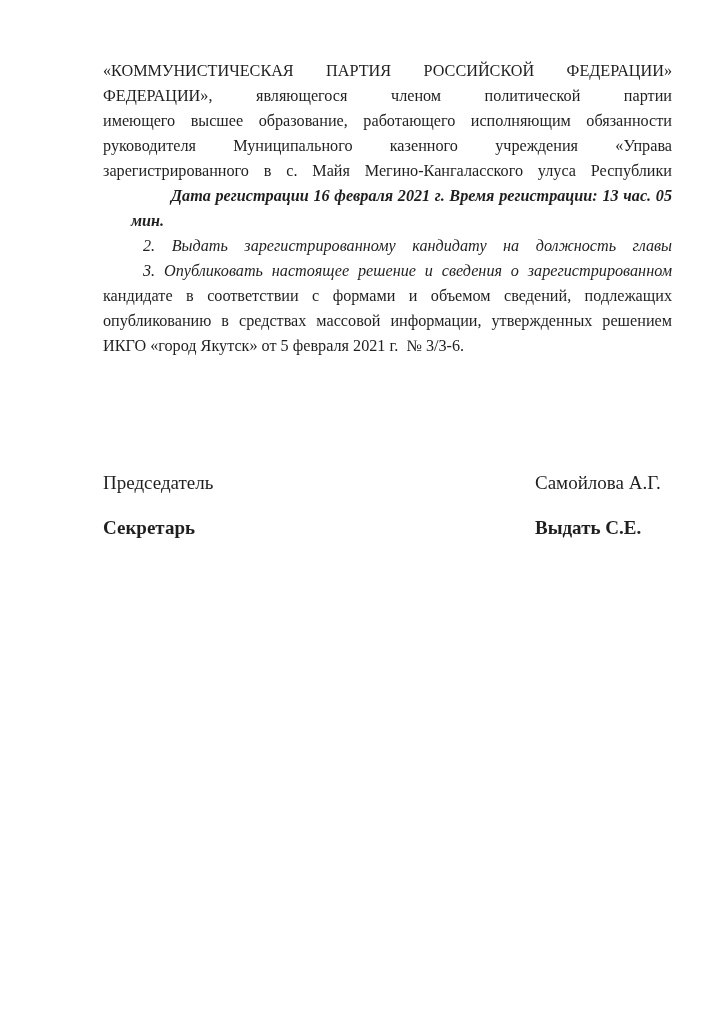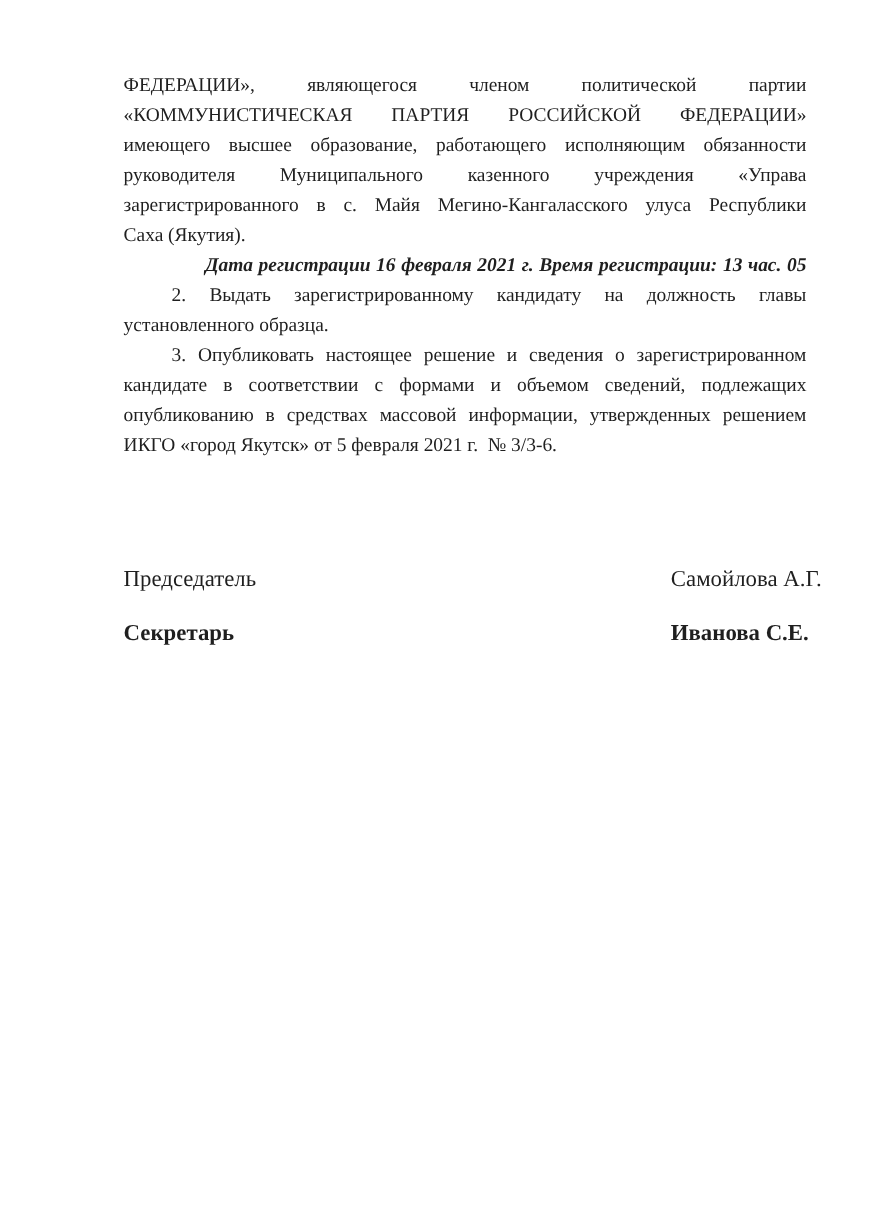"ФЕДЕРАЦИИ», являющегося членом" div.ln { order: before "«КОММУНИСТИЧЕСКАЯ ПАРТИЯ РОССИЙСКОЙ" -> after "«КОММУНИСТИЧЕСКАЯ ПАРТИЯ РОССИЙСКОЙ" }
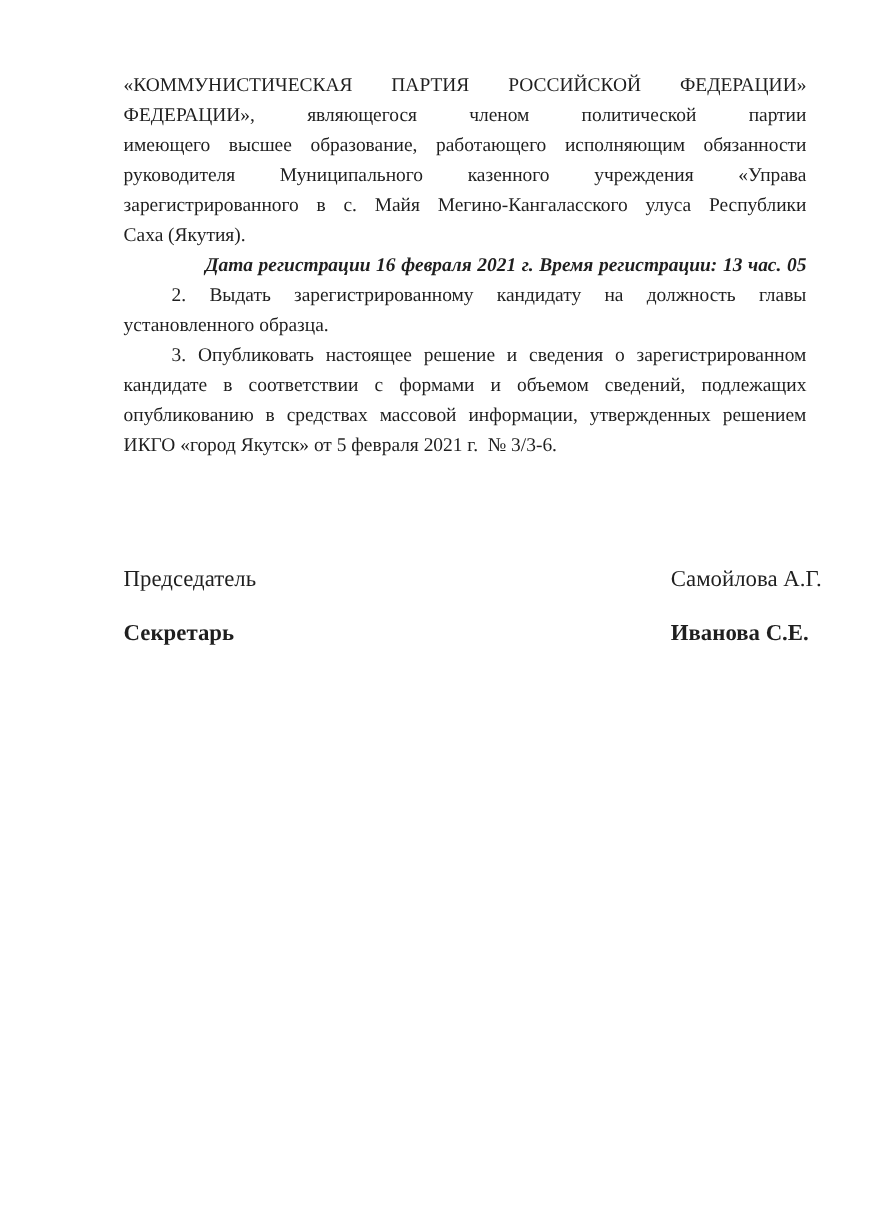"Саха (Якутия)." div.ln { html: <div>Саха (Якутия).</div> -> none }
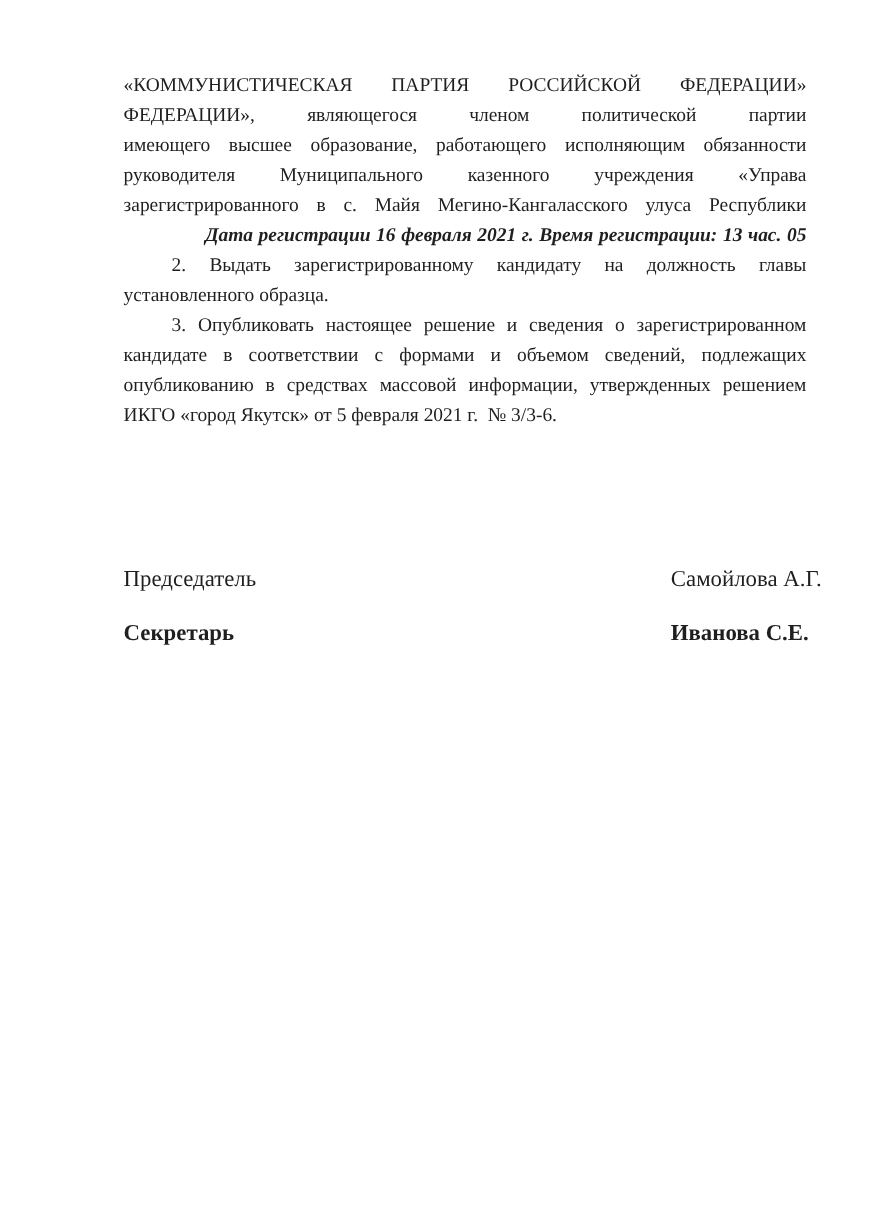"мин." div.ln { html: none -> <div>мин.</div> }
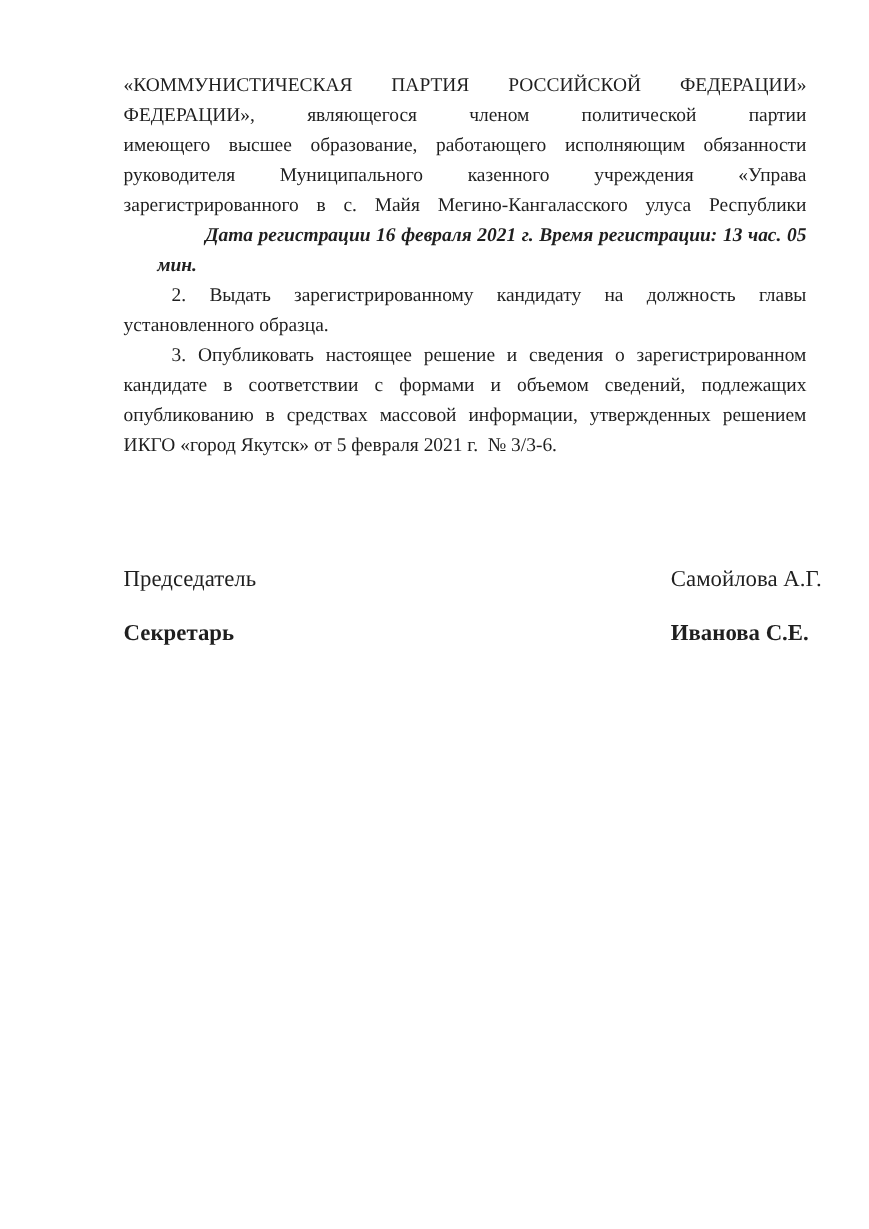"2. Выдать зарегистрированному кандидату" .ind { font-style: none -> italic }
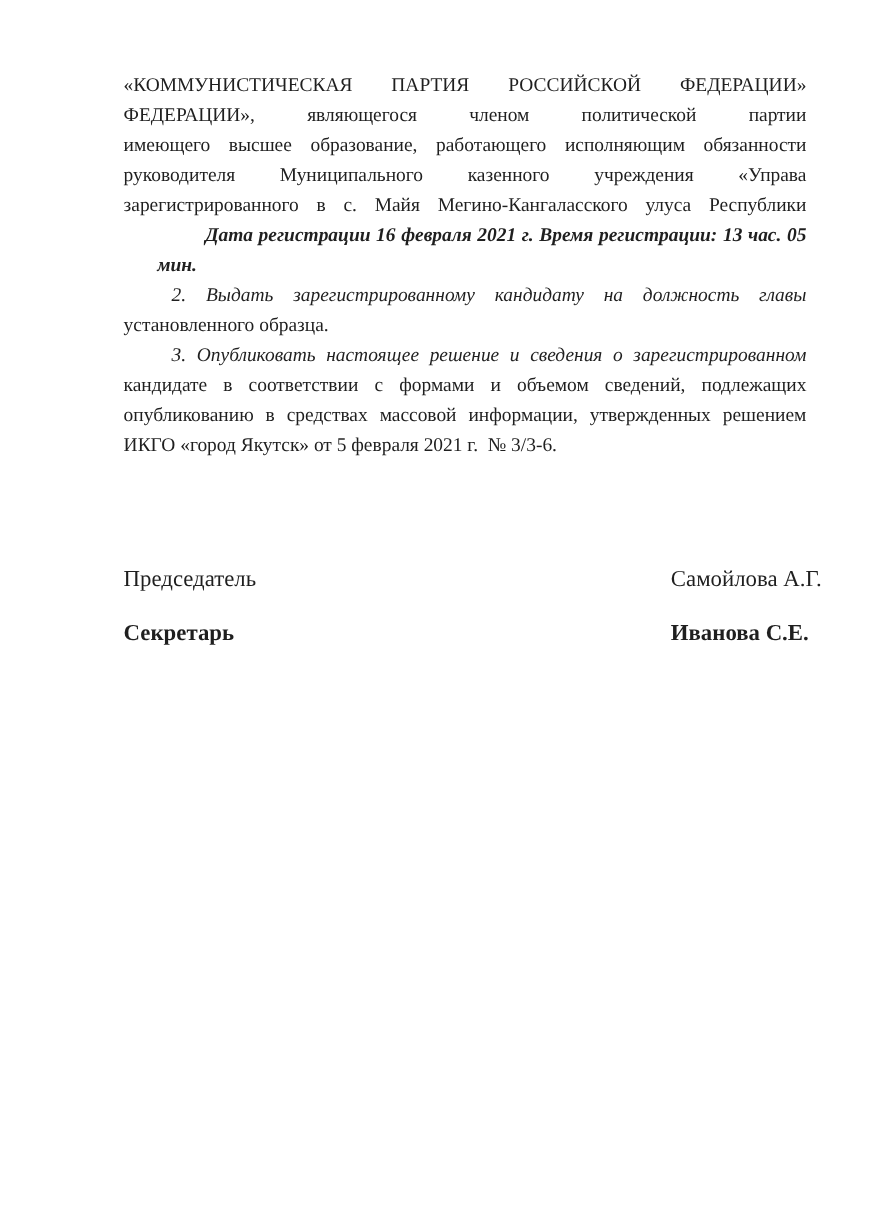"установленного образца." div.ln { html: <div>установленного образца.</div> -> none }
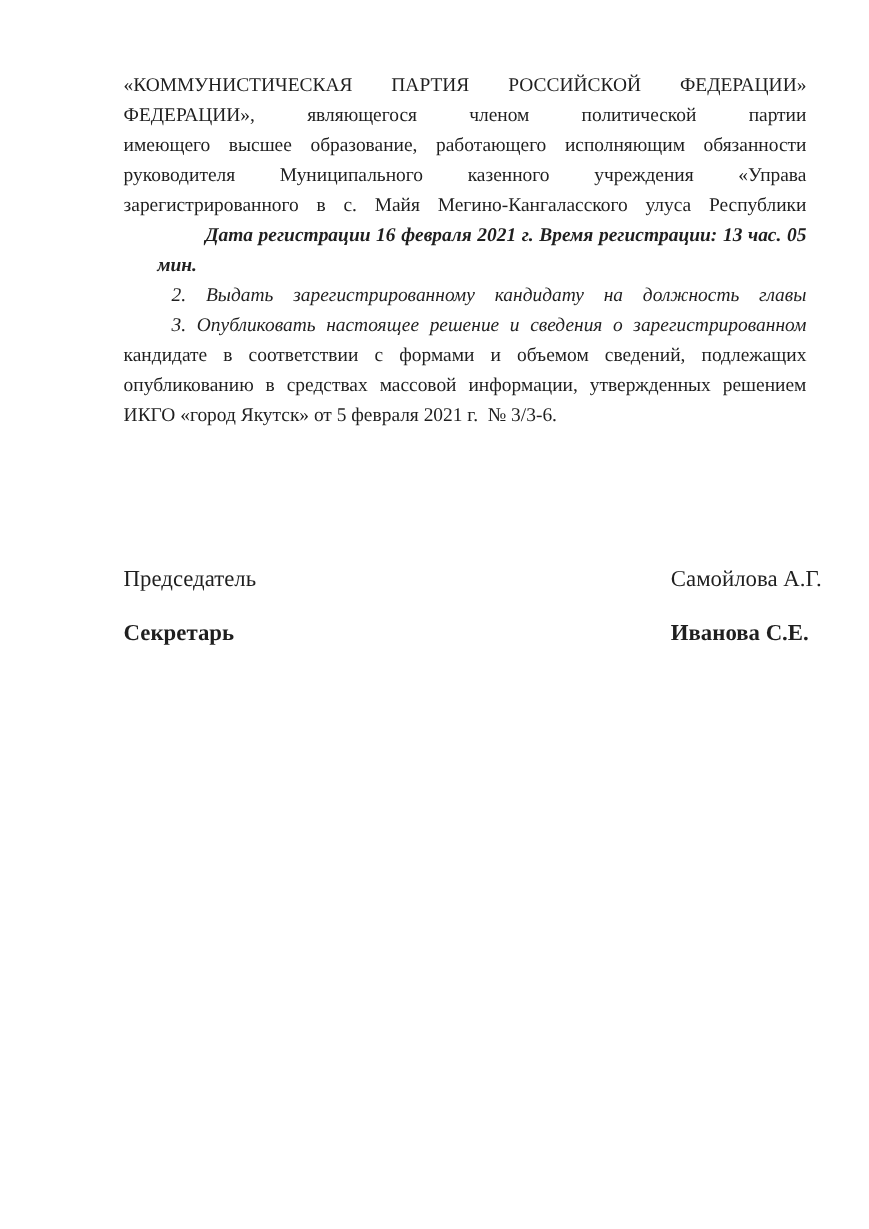"Самойлова А.Г." .sig-name { margin-left: 24px -> none }
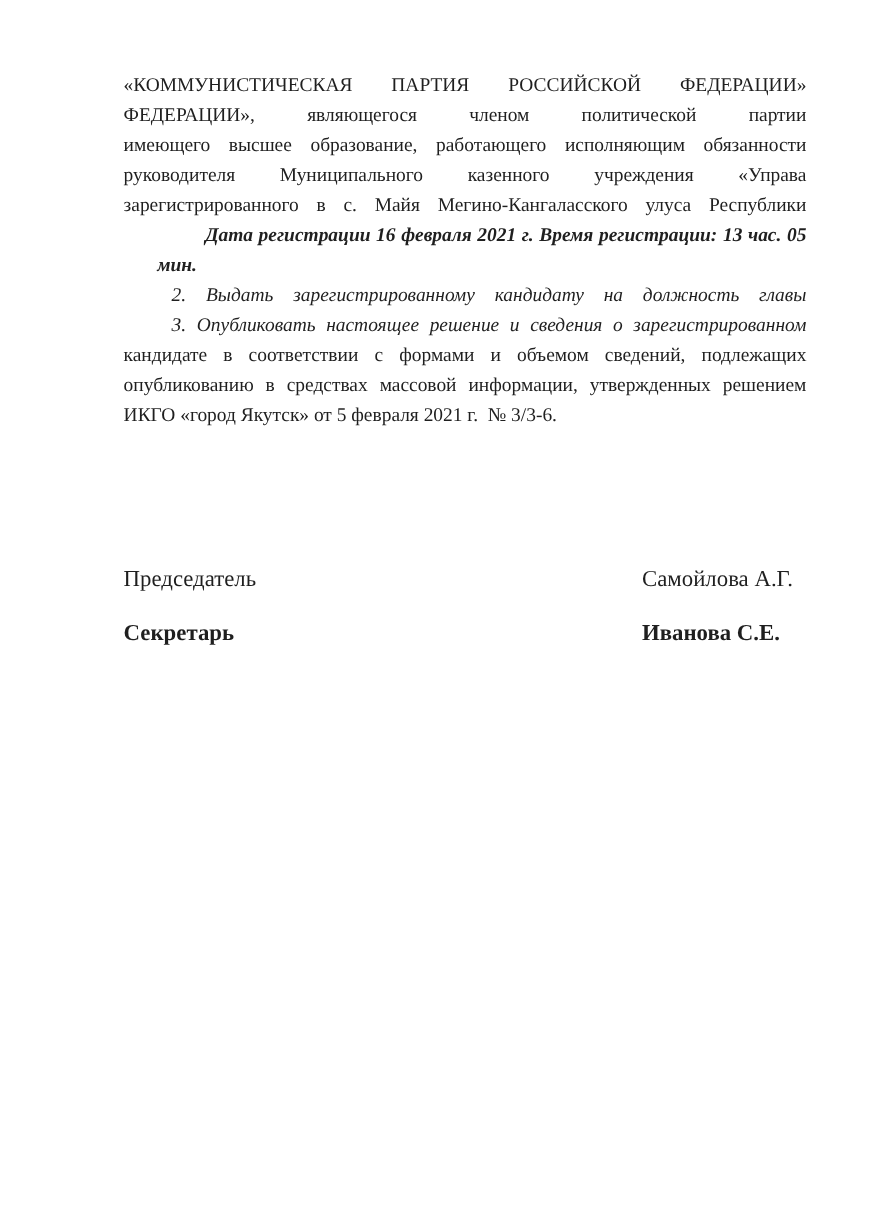"Иванова С.Е." span.sig-name { text: Иванова -> Выдать }
